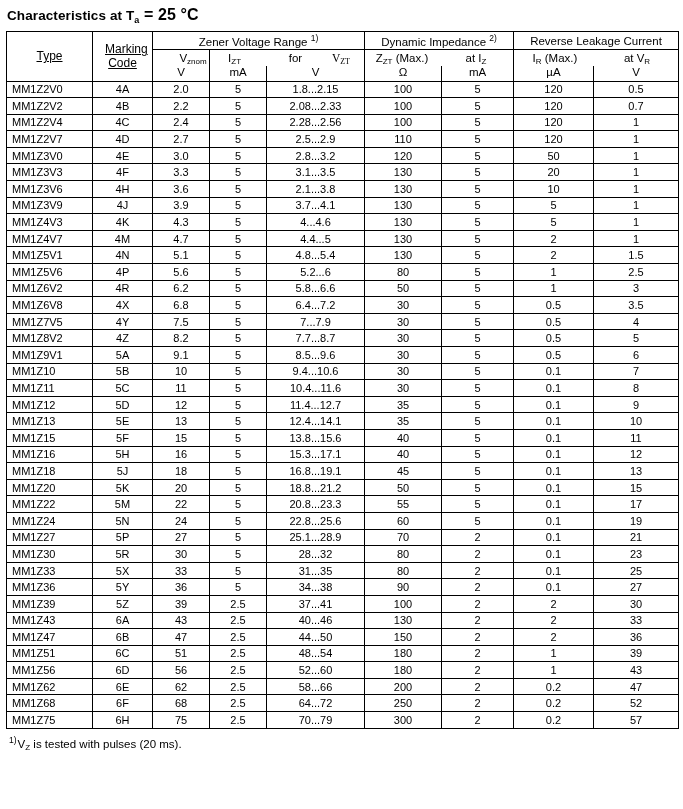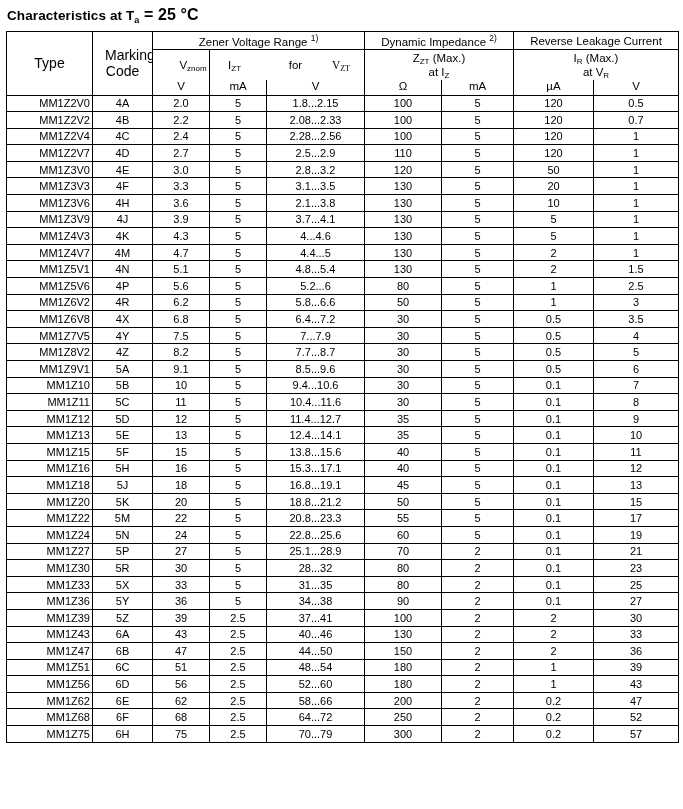"Type" th.head-span { font-size: 14px -> 12px; text-decoration: none -> underline }
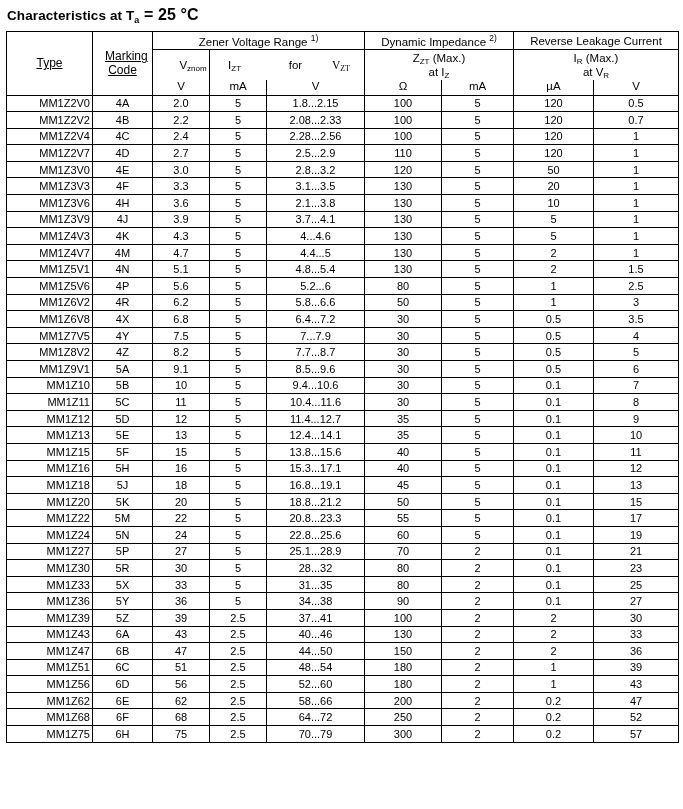"ZZT (Max.)" .split { flex-direction: column -> none }
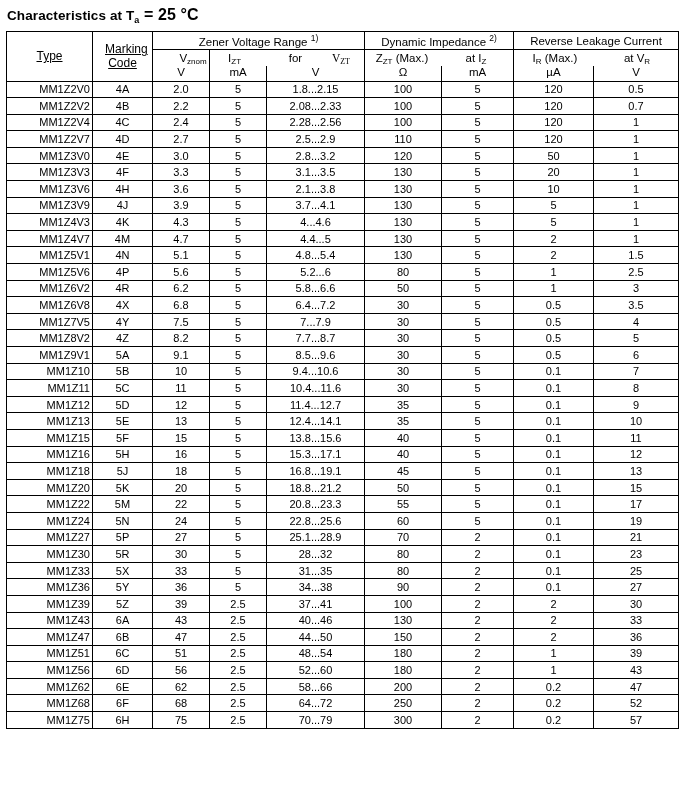"MM1Z2V0" tbody td.type-col { text-align: right -> left }
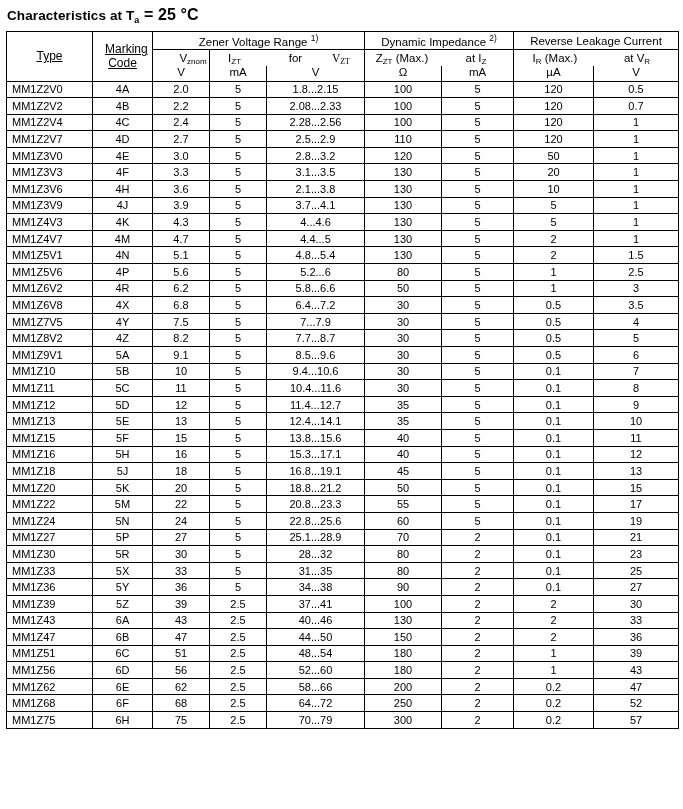"1)VZ is tested with pulses" div.footnote { html: none -> <div><sup>1)</sup><span>V</span><sub>Z</sub><span> is tested with pulses (20 ms).</span></div> }
